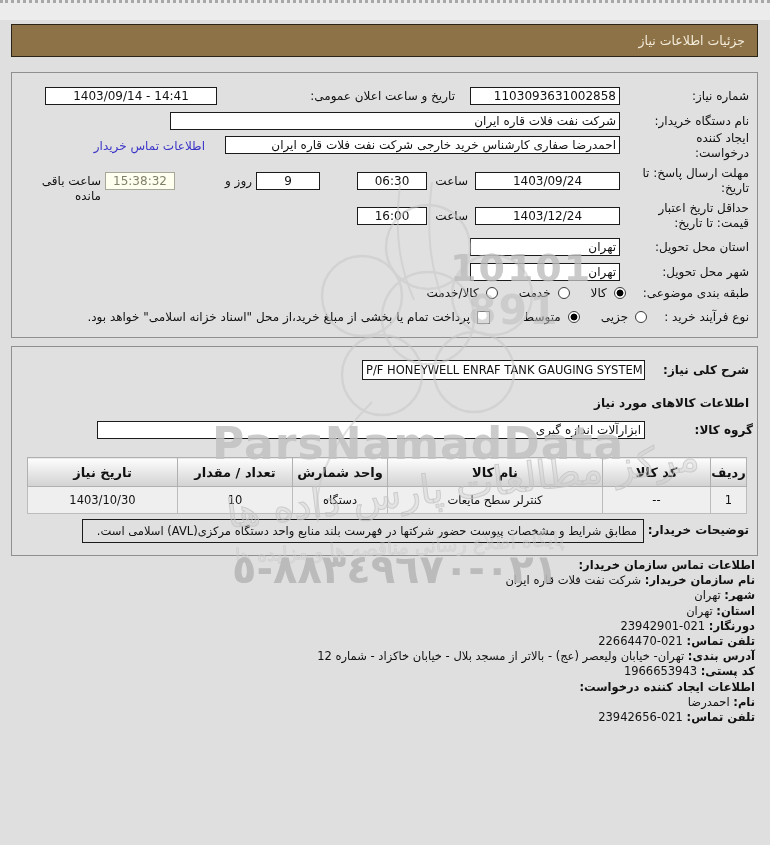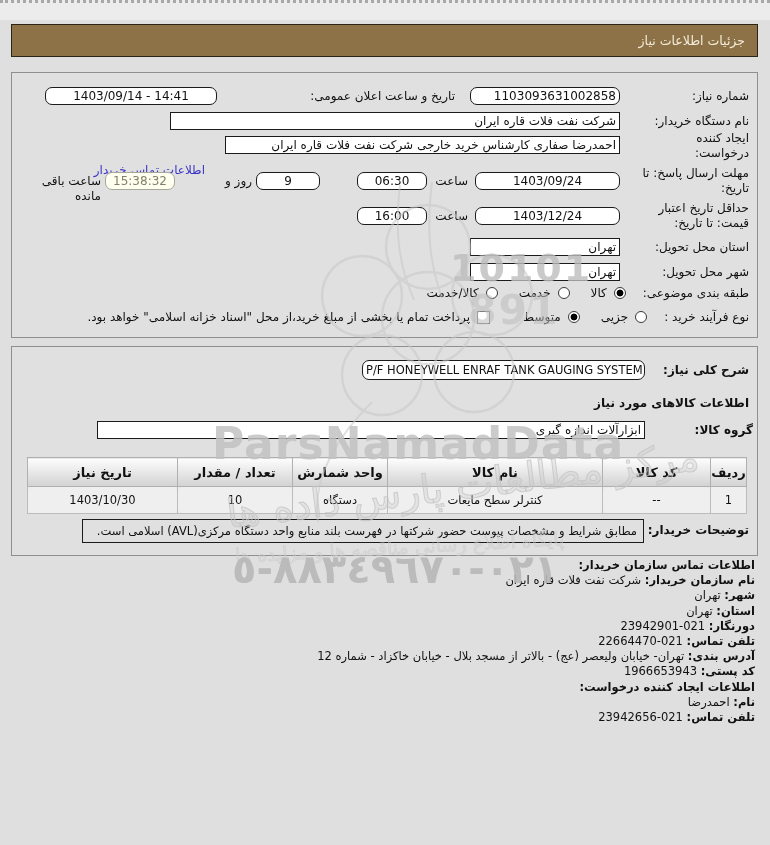"1403/09/14 - 14:41" .ltr { border-radius: 7px -> none }
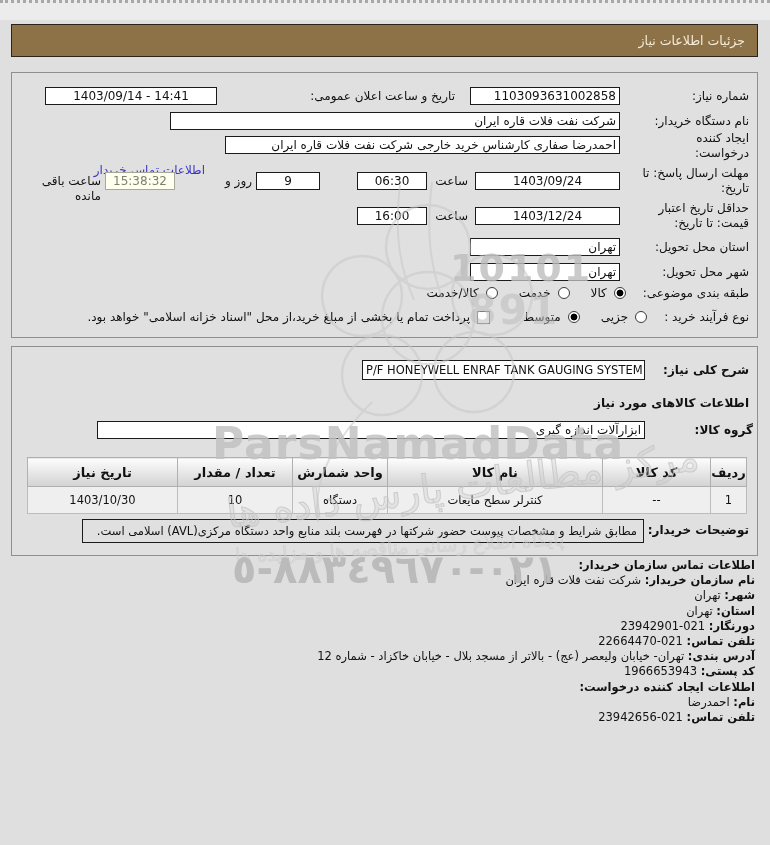"اطلاعات تماس خریدار" .link { margin-top: 24px -> none }
